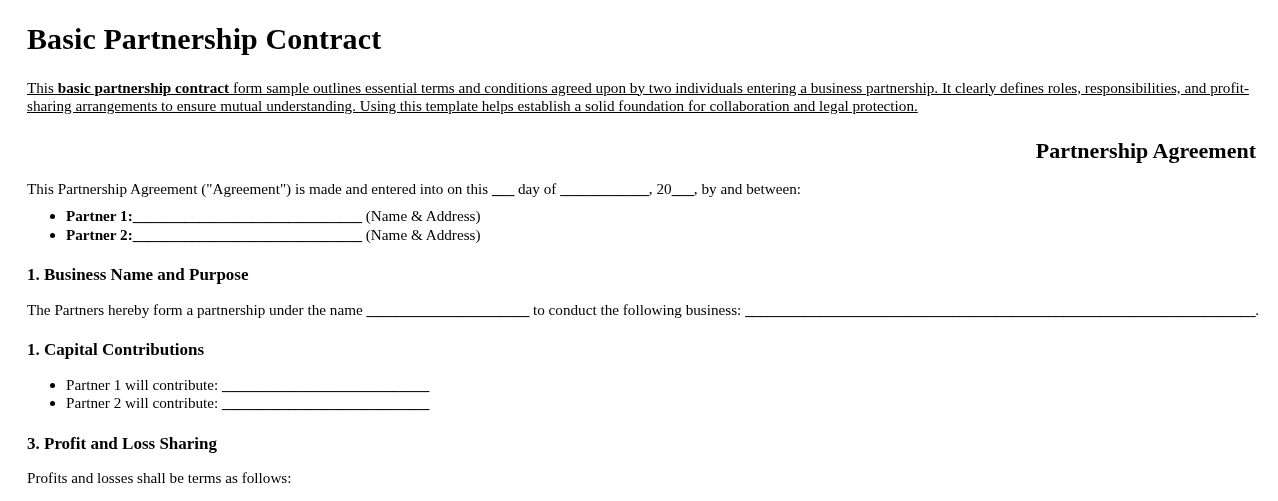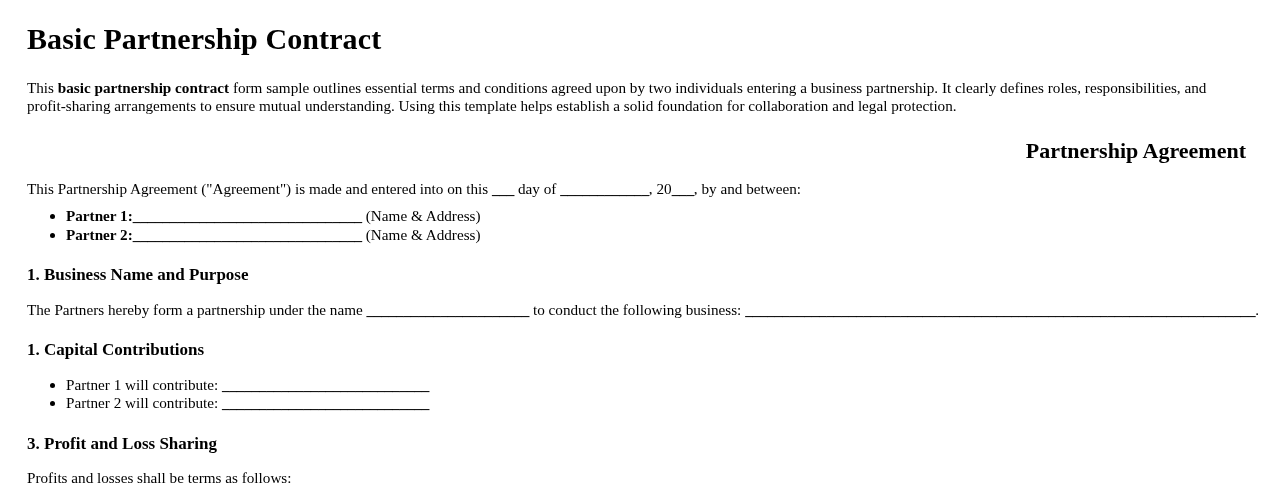"Basic Partnership Contract" .page { padding: 22px 32px 0 27px -> 22px 22px 0 27px }
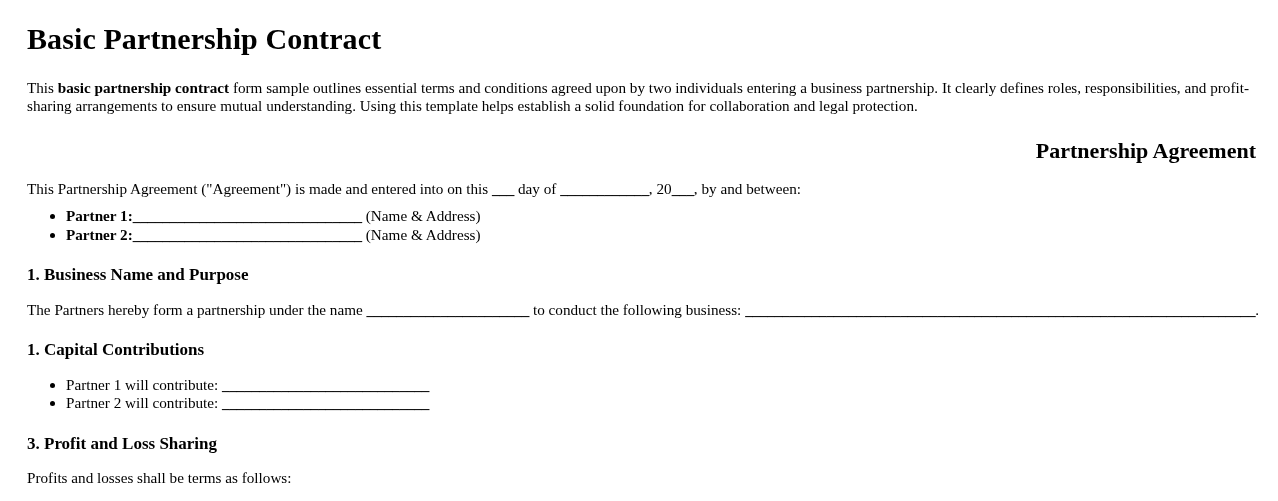"This basic partnership contract form" p.intro { text-decoration: none -> underline }
